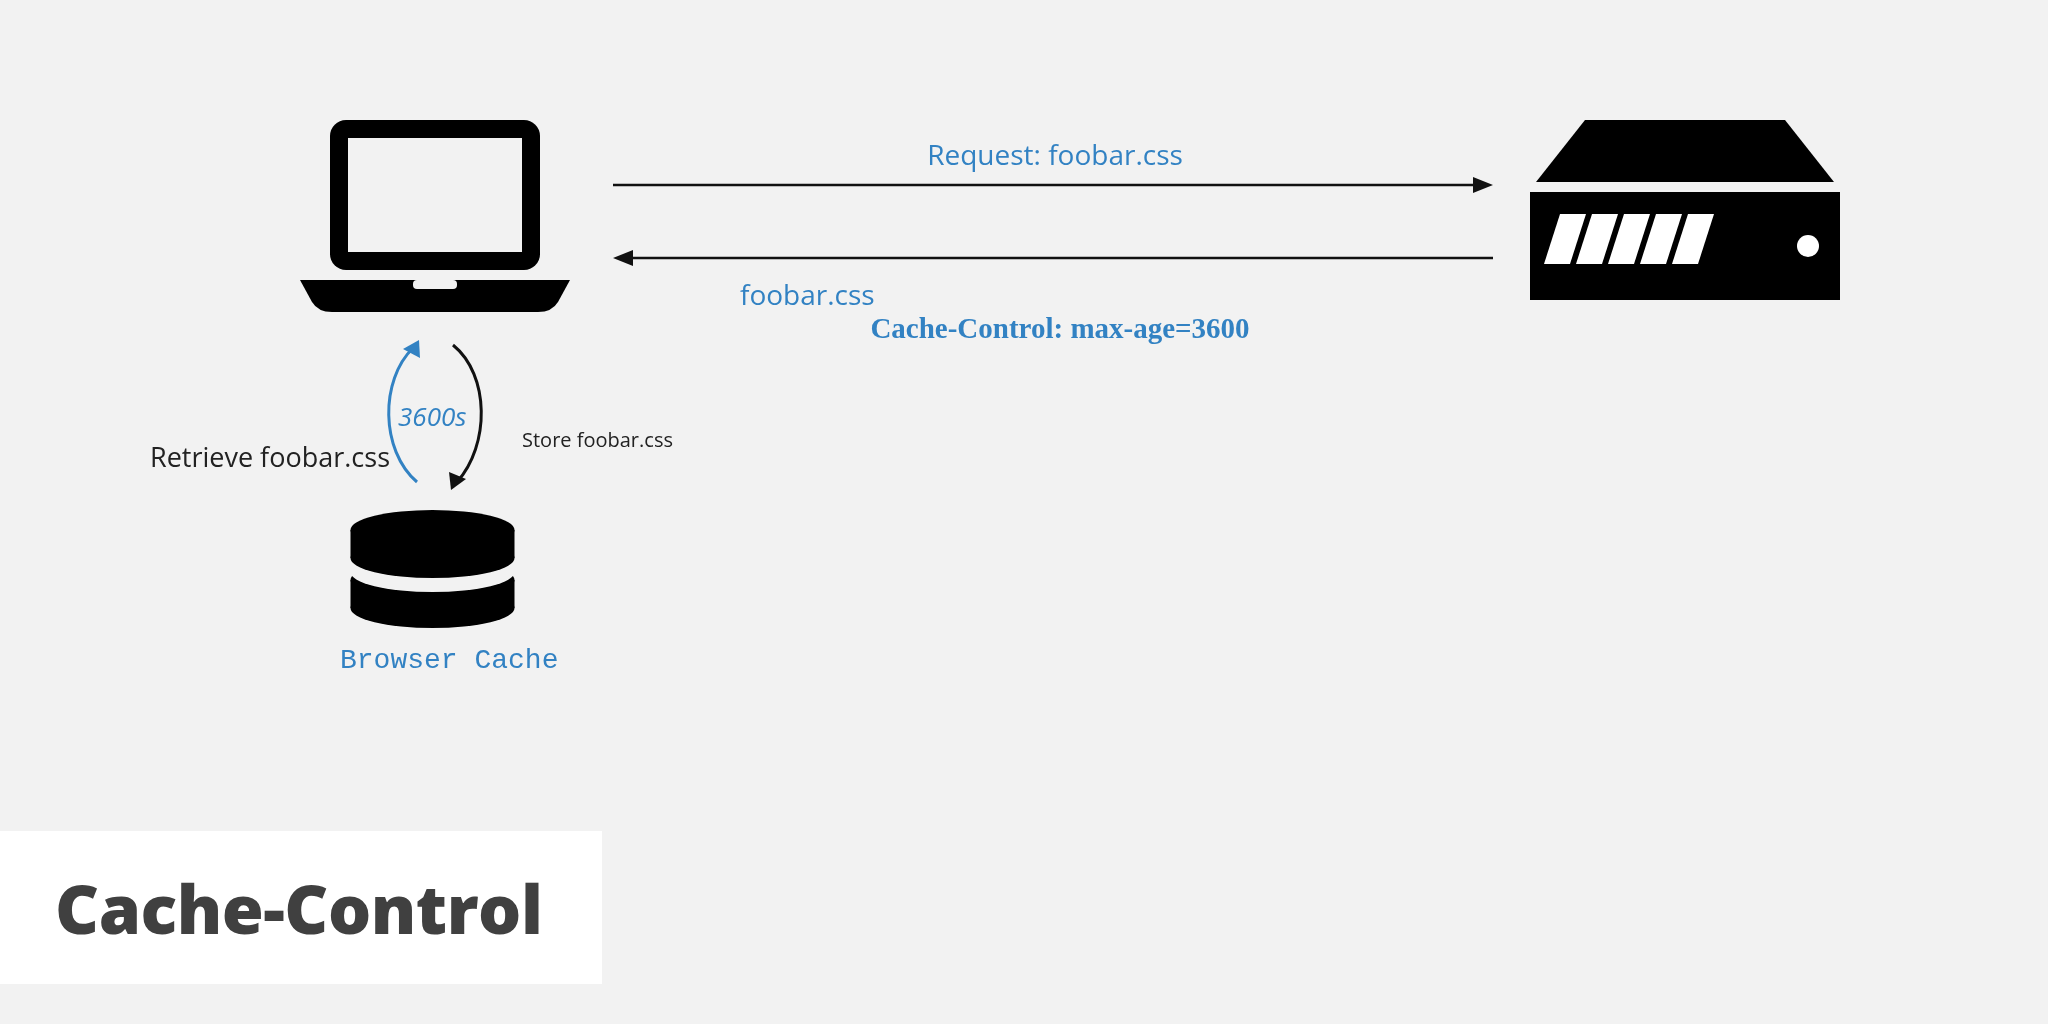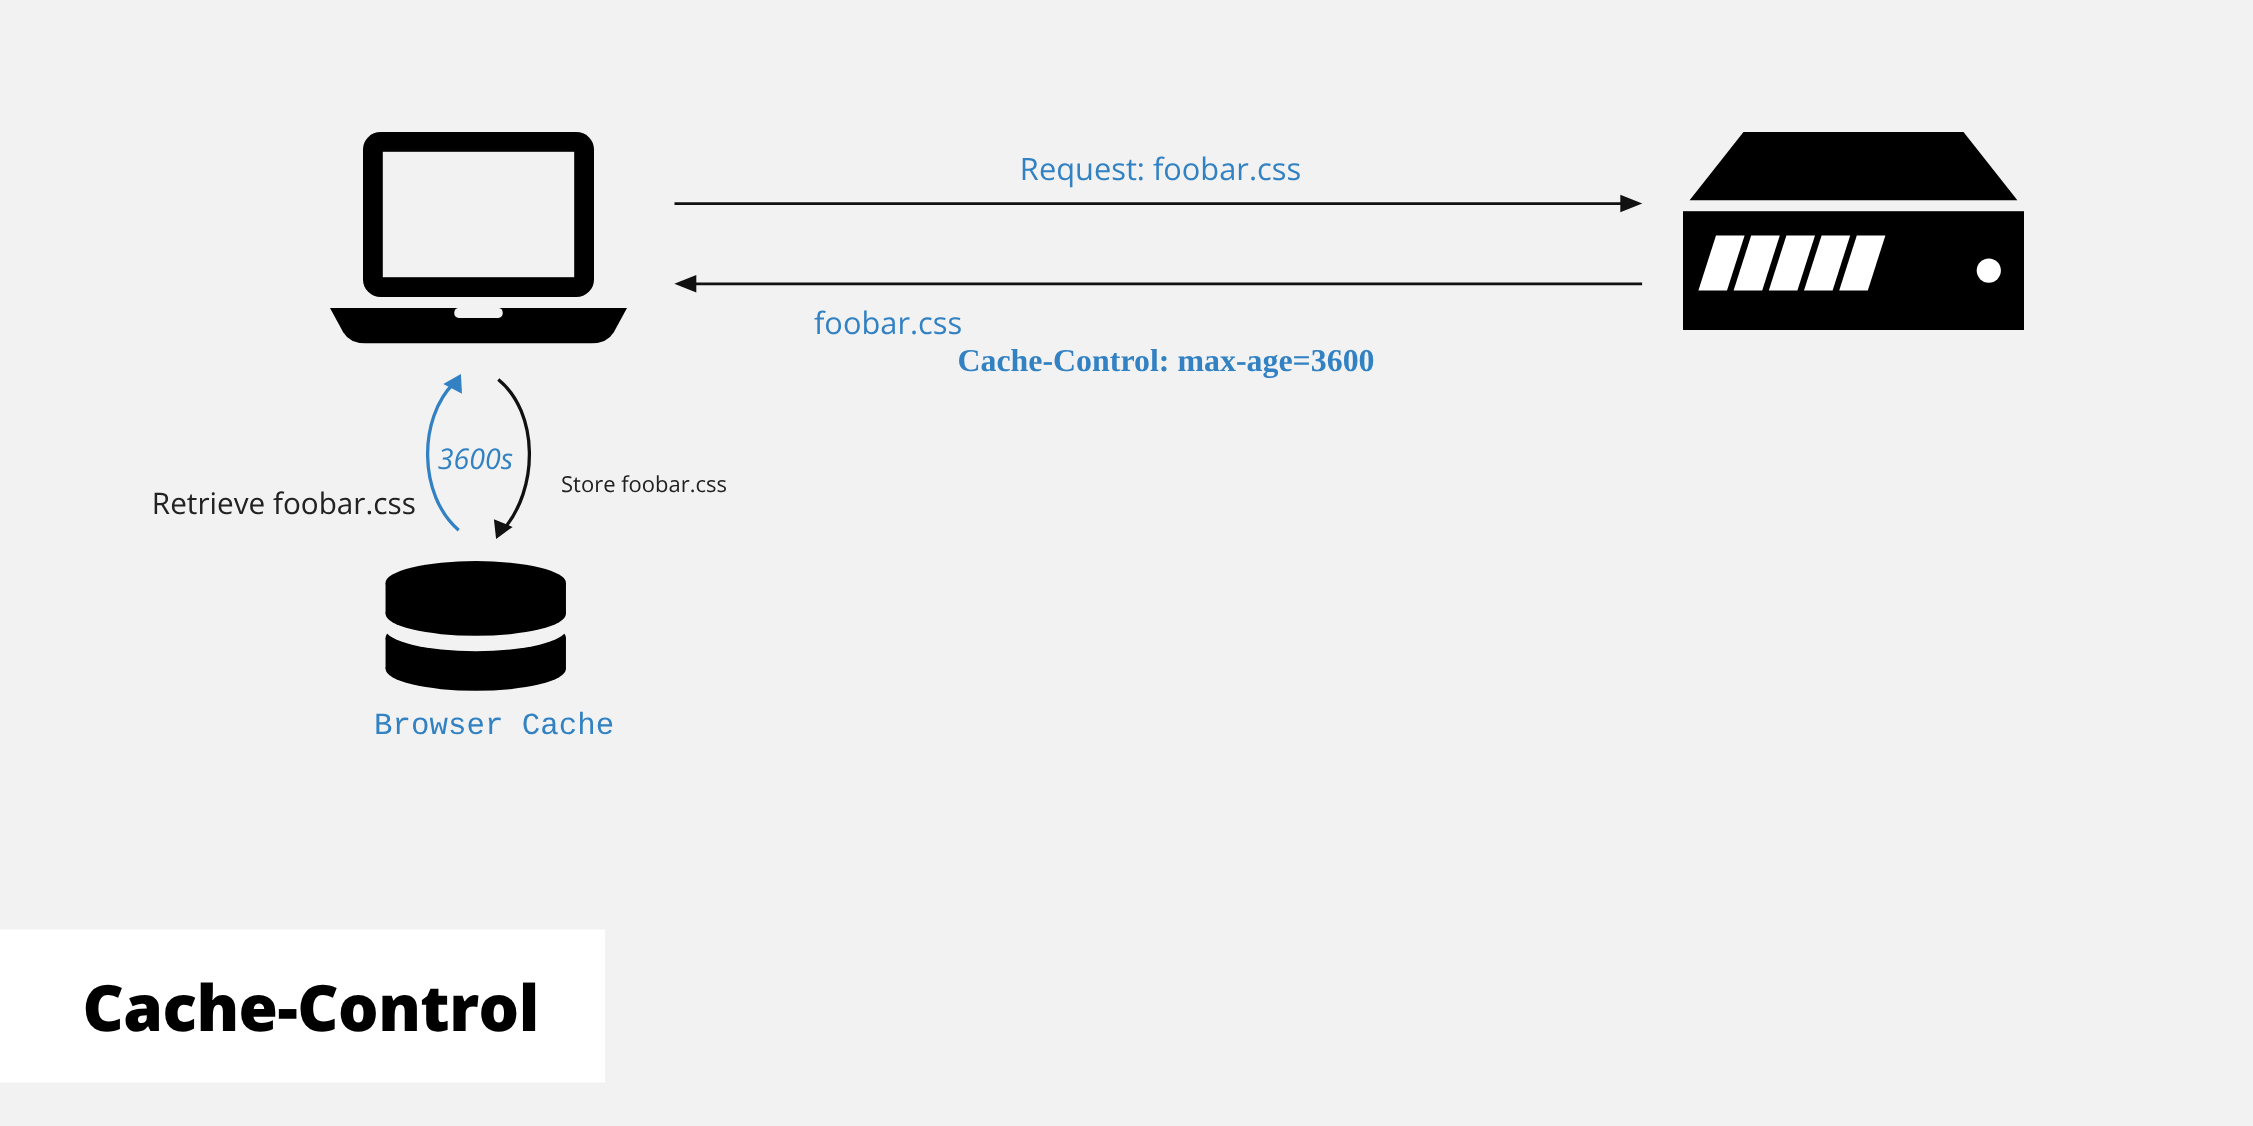"Retrieve foobar.css" .black { margin-left: none -> 12px }
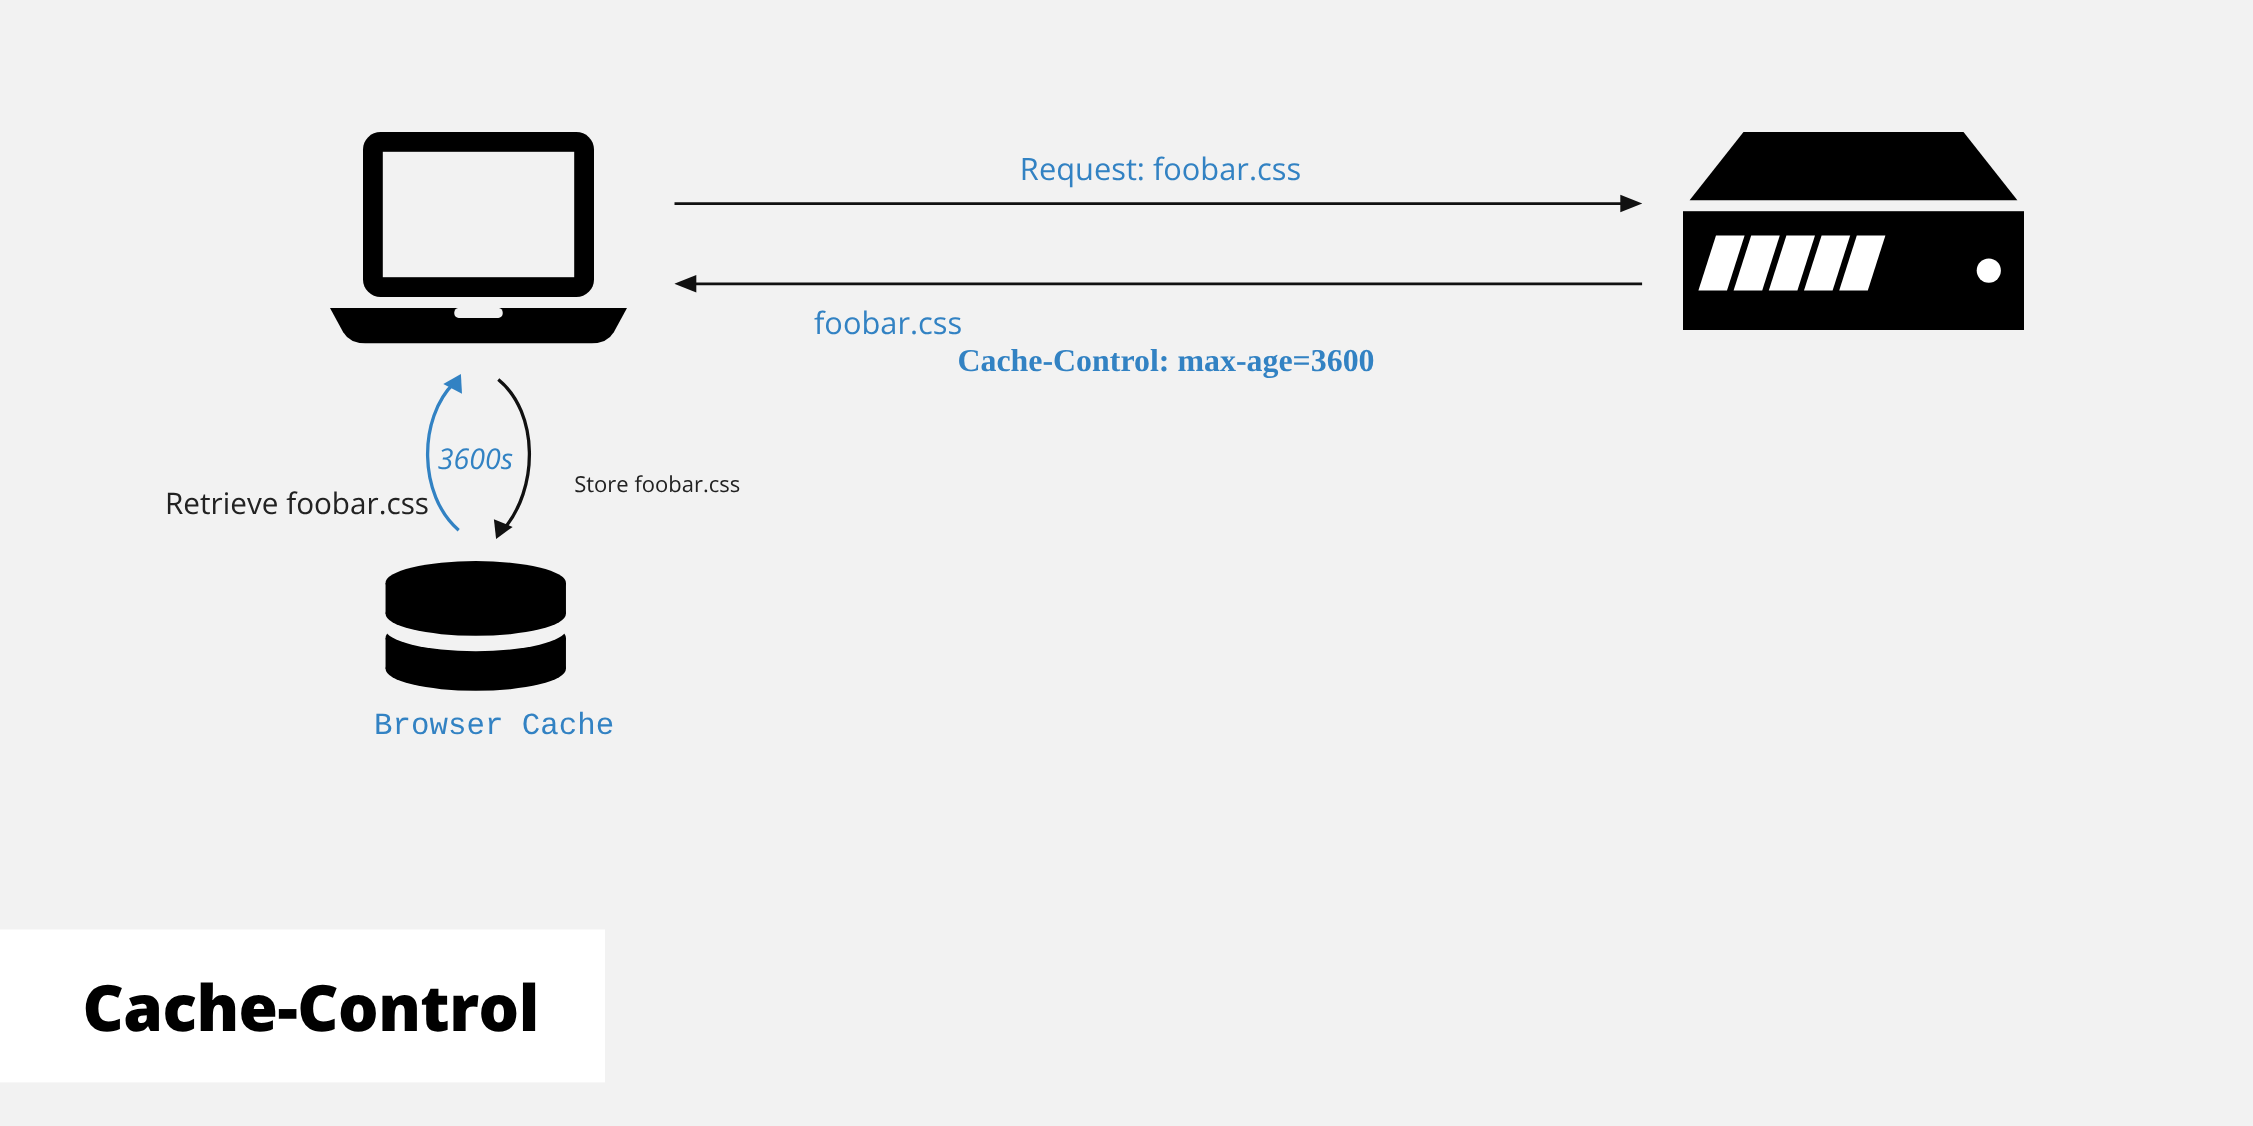"Cache-Control" .title-box .title { color: #000000 -> #404040; font-size: 58px -> 68px; margin-left: 20px -> none }
